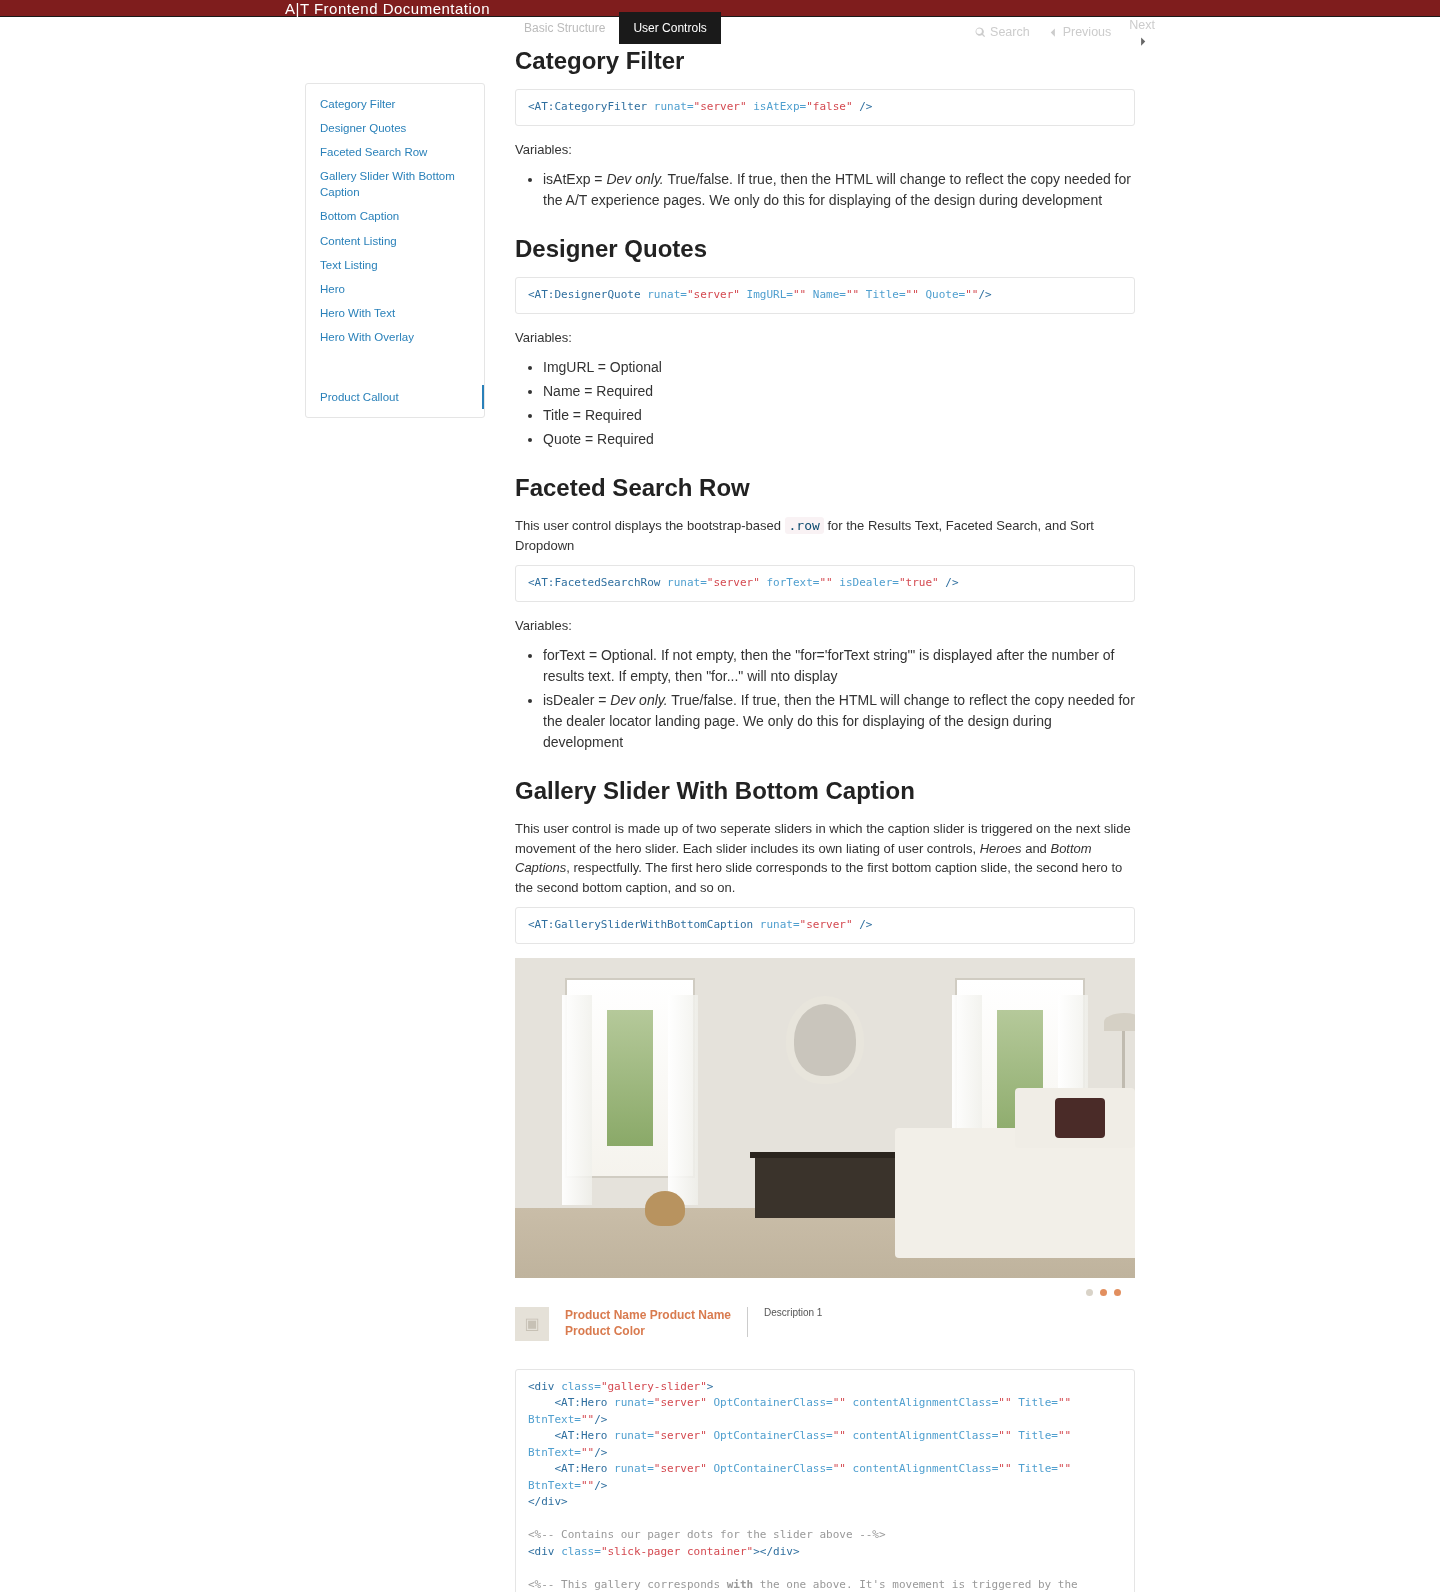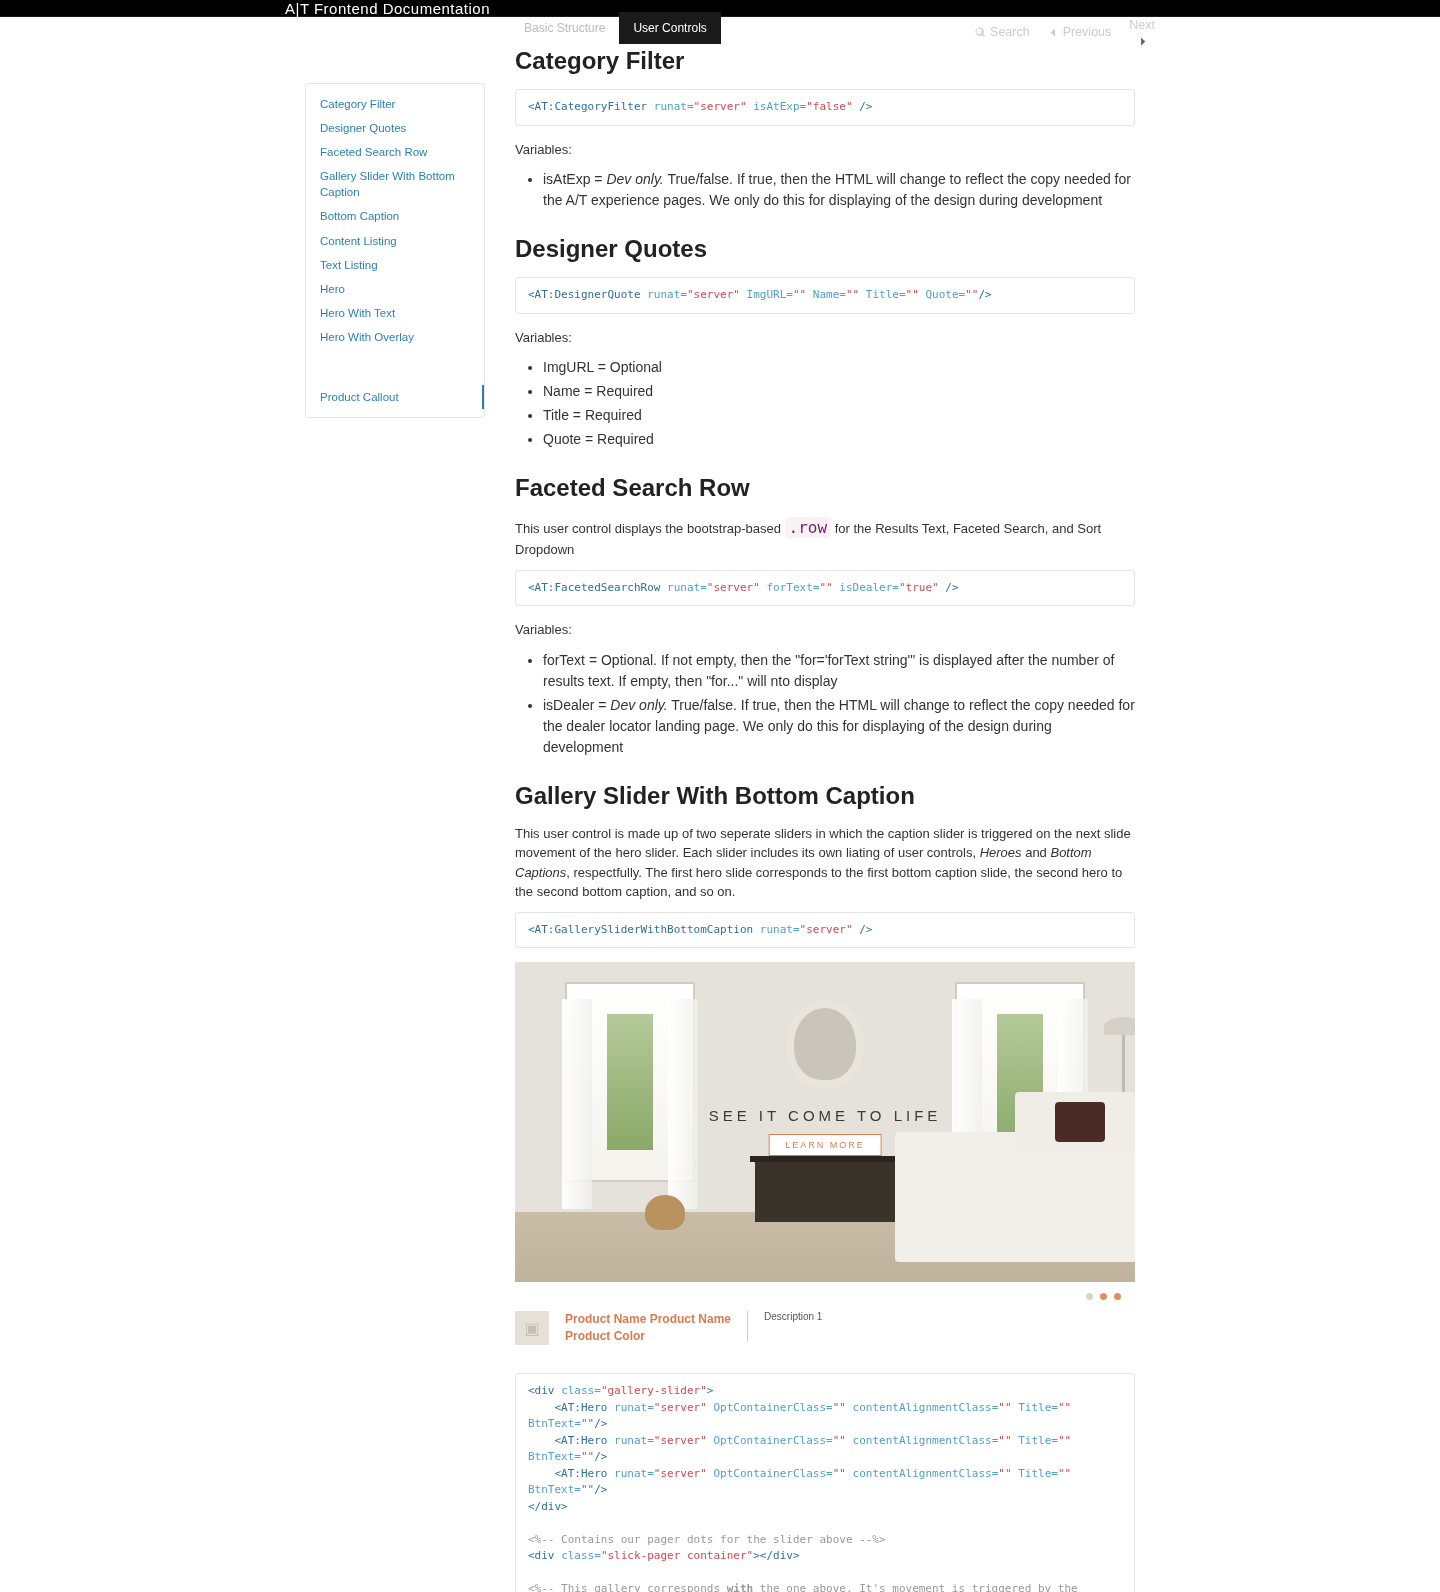"A|T Frontend Documentation" .navbar { background: #000000 -> #7f1d1d }
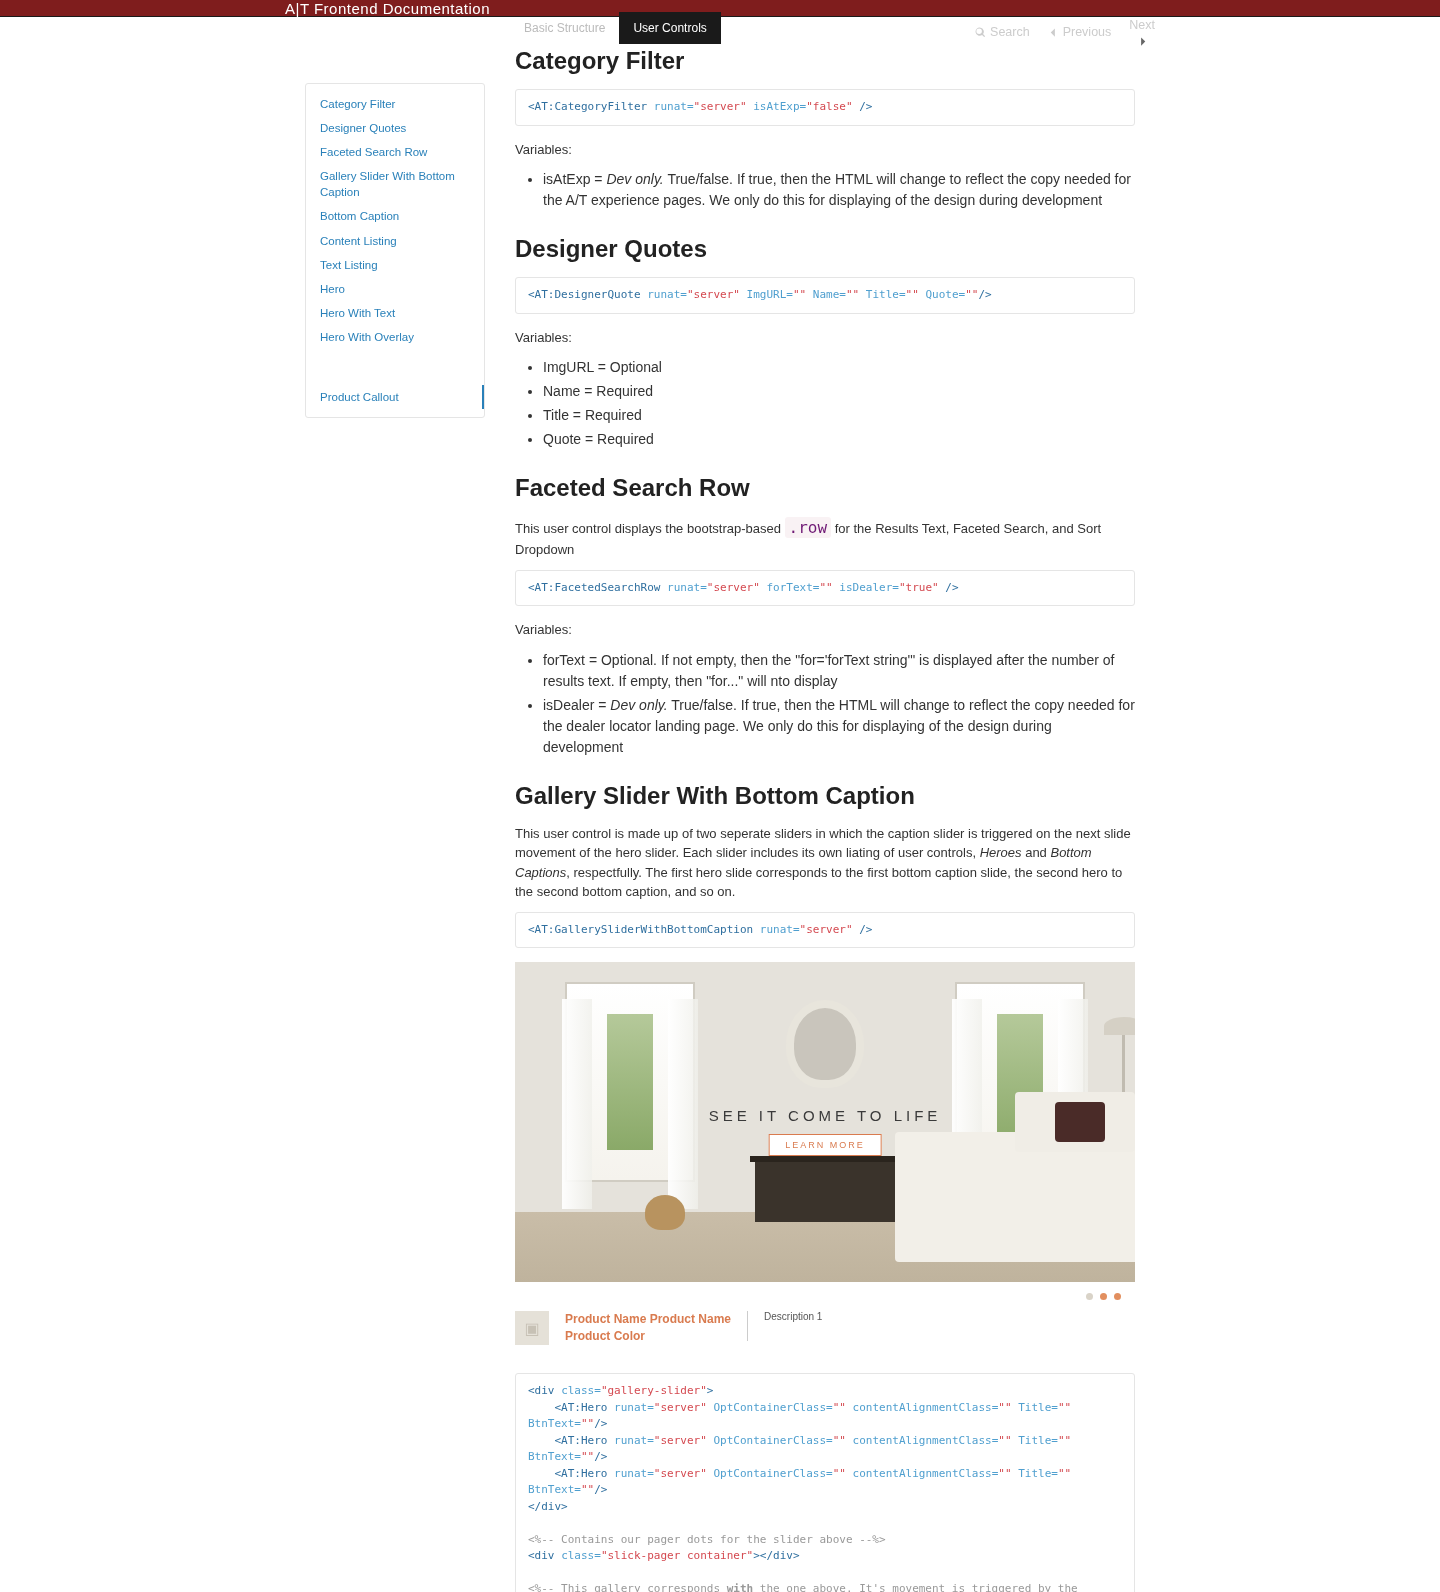".row" .inline-code { color: #701a75 -> #0c4a6e; font-size: 16px -> 13px }
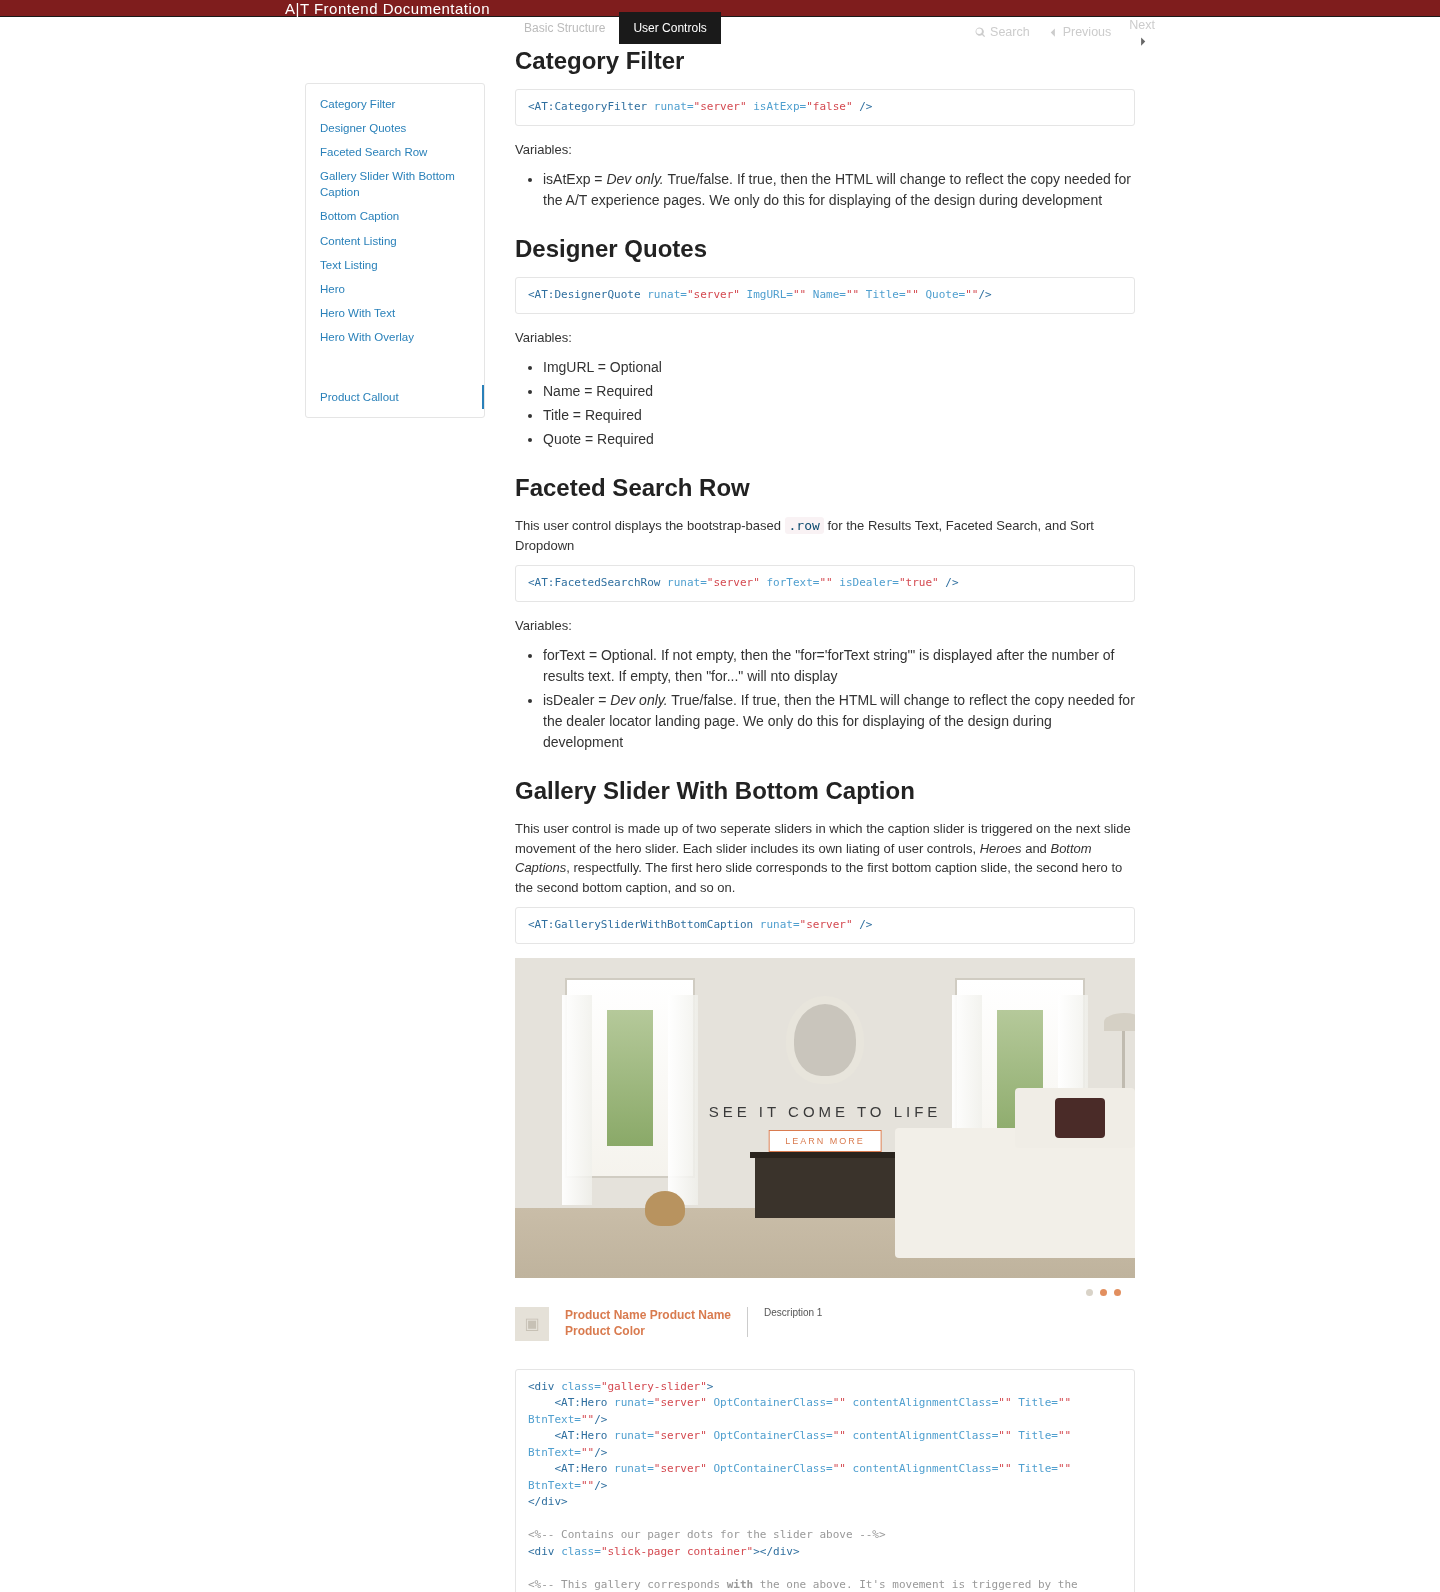"SEE IT COME TO LIFE" div.hero-text { html: <div> <div>SEE IT COME TO LIFE</div> <span>LEARN MORE</span> </div> -> none }
